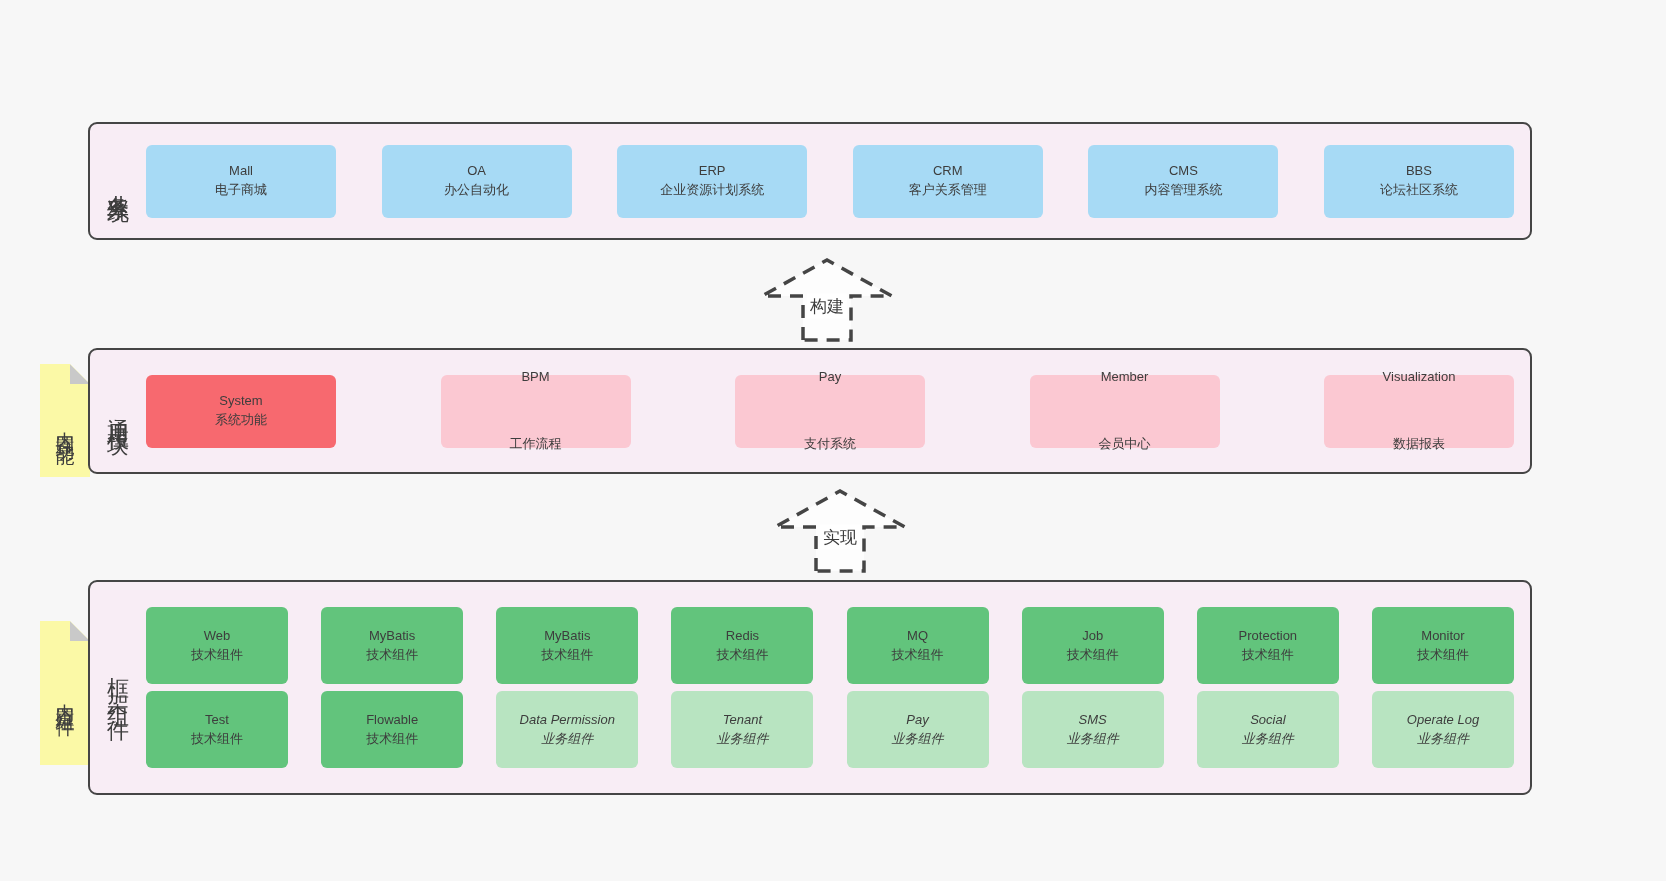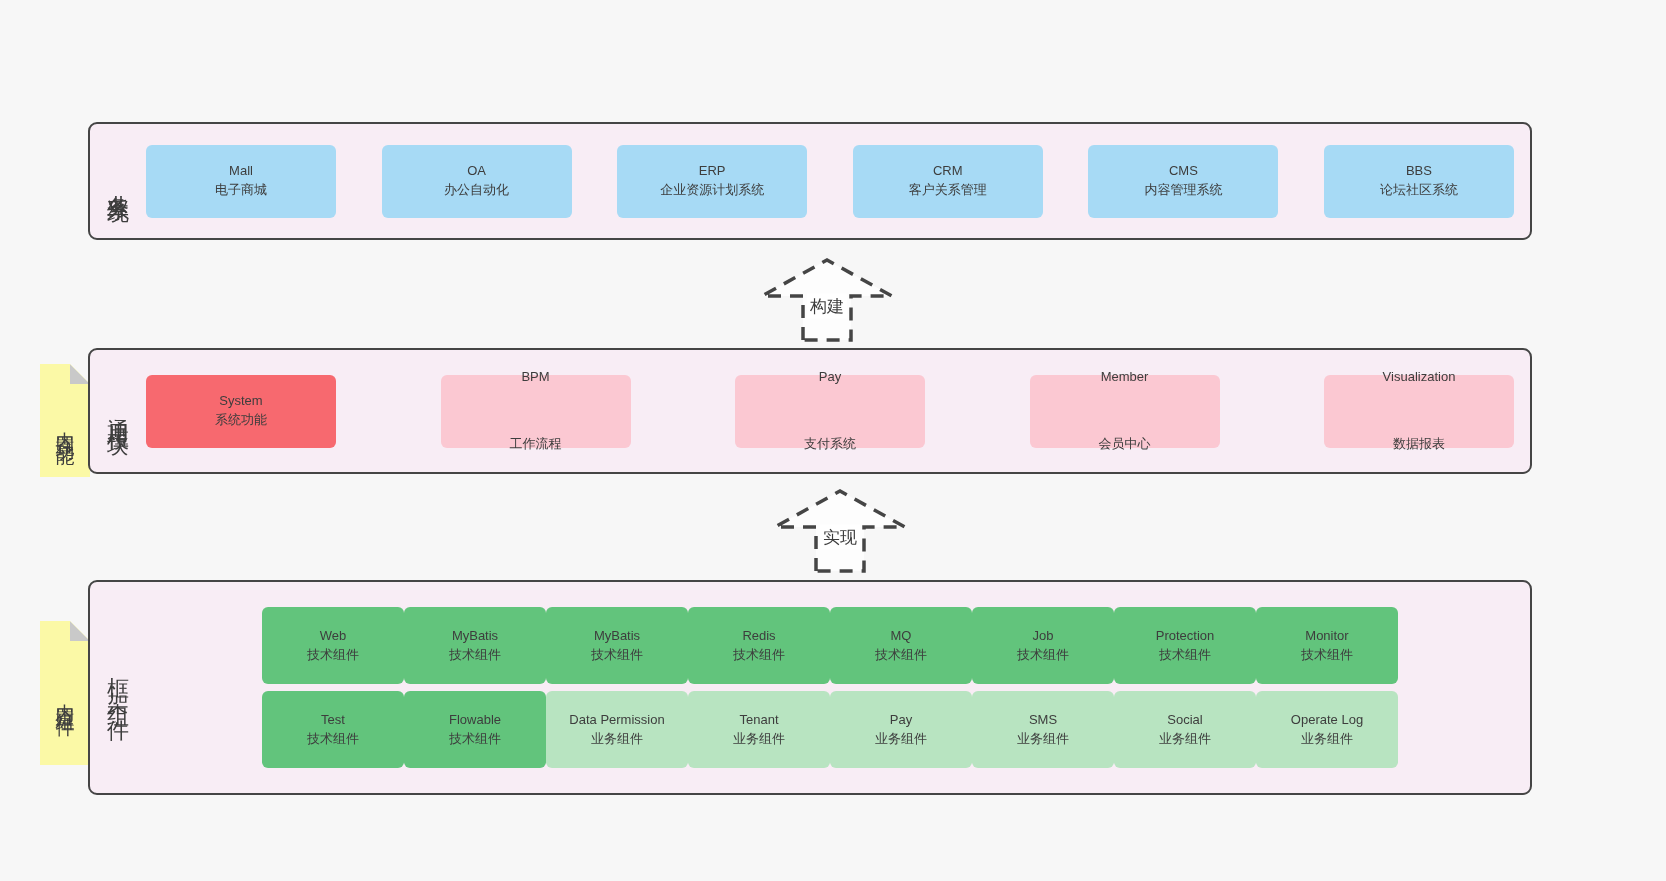"Web" .rows { align-items: center -> none }
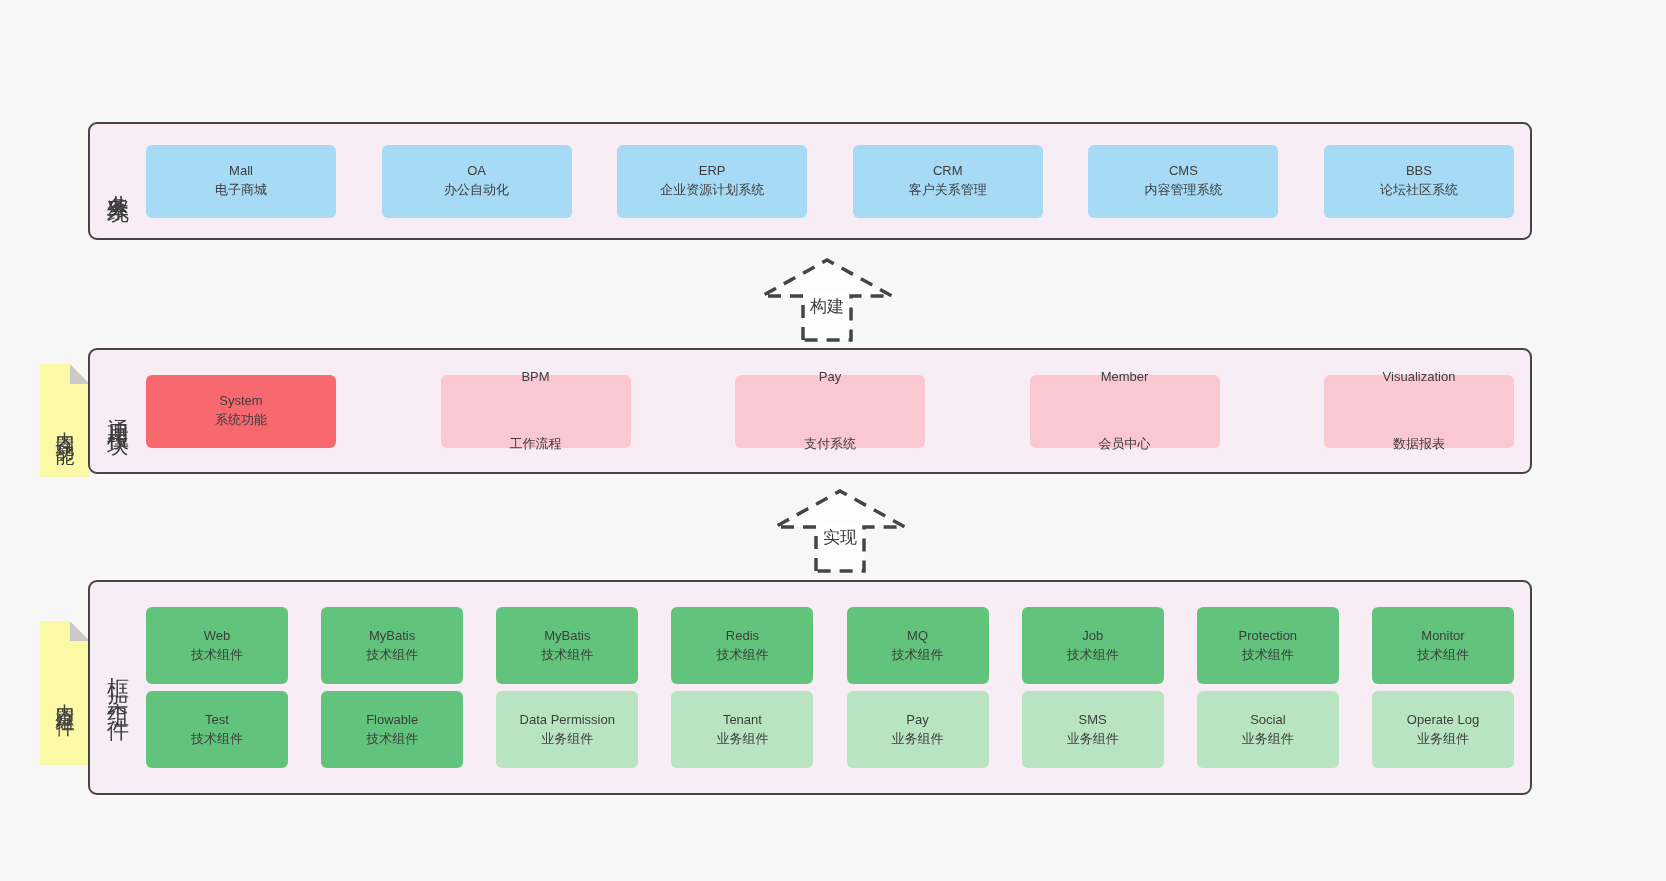"Data Permission" .box.lightgreen { font-style: none -> italic }
